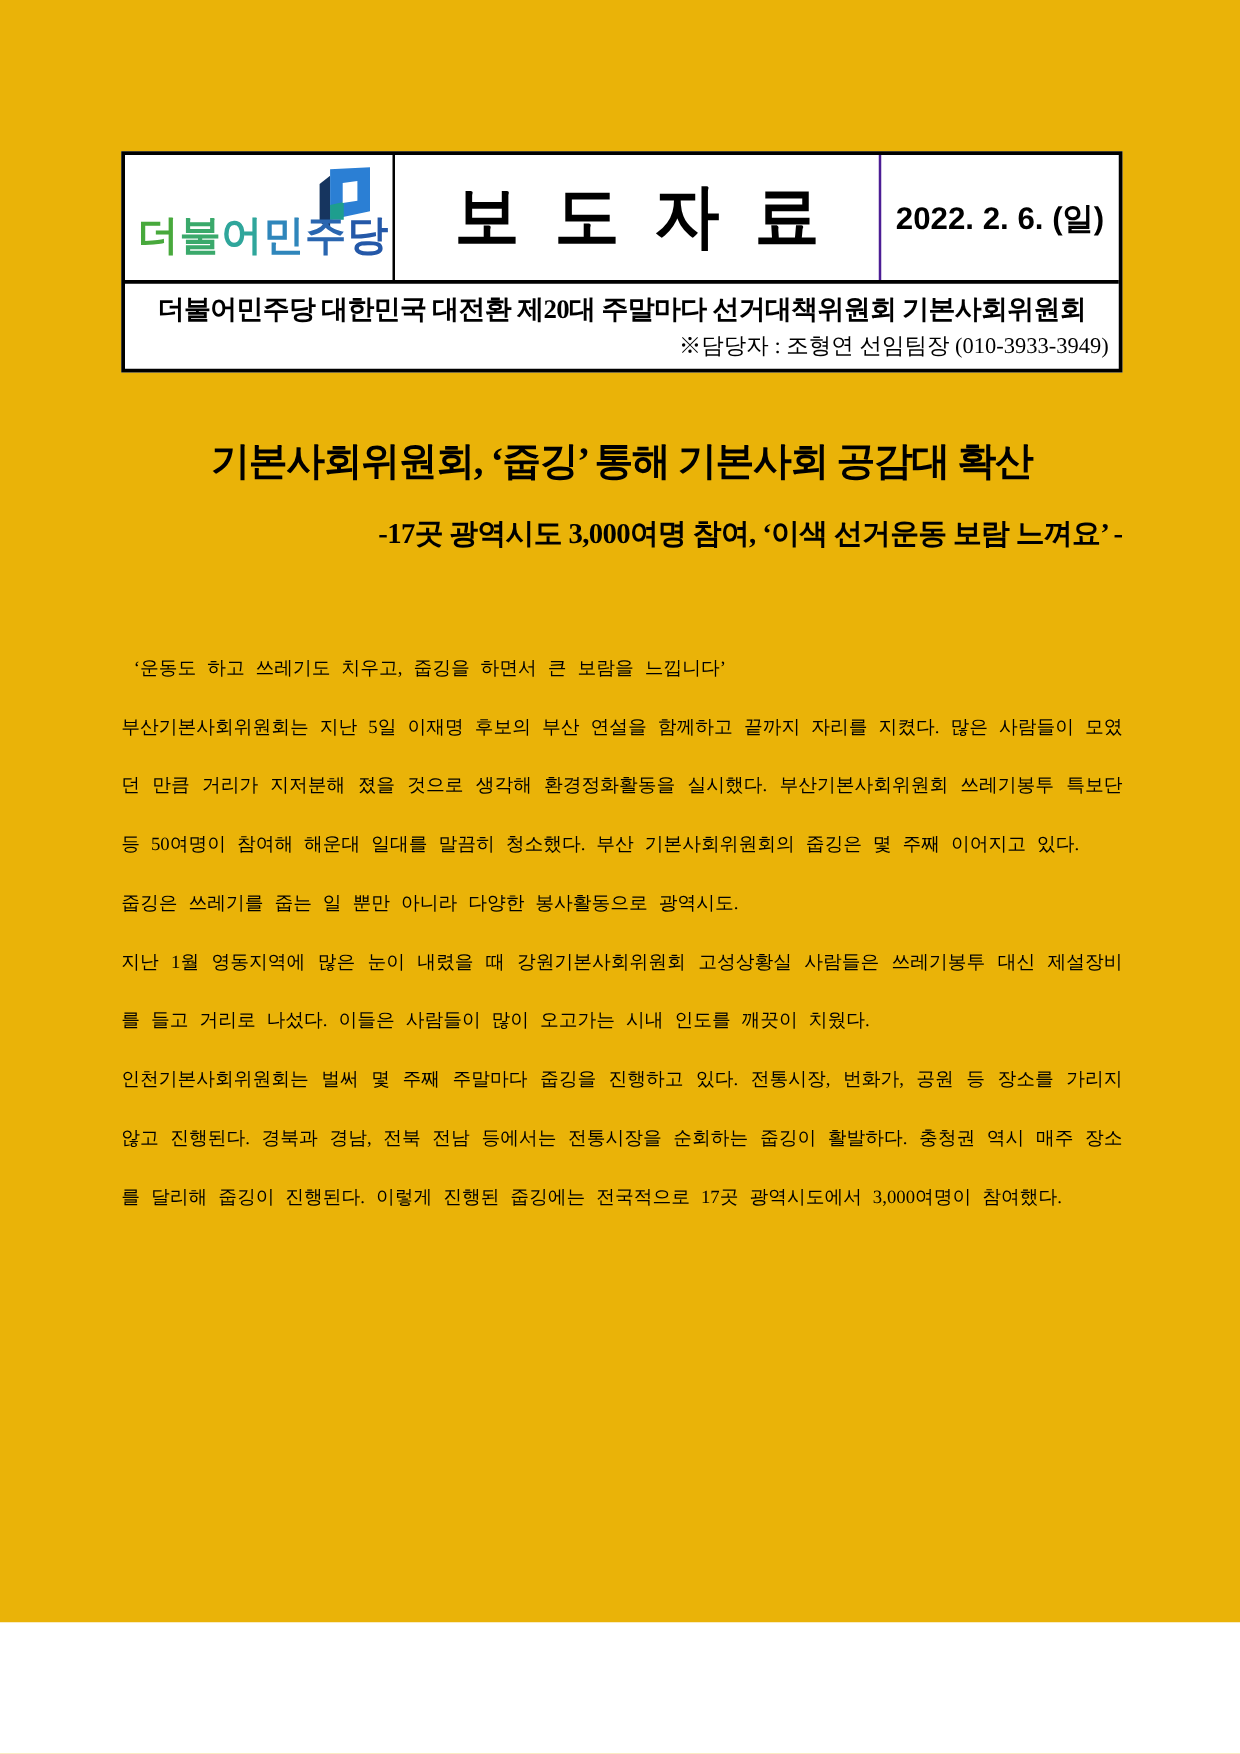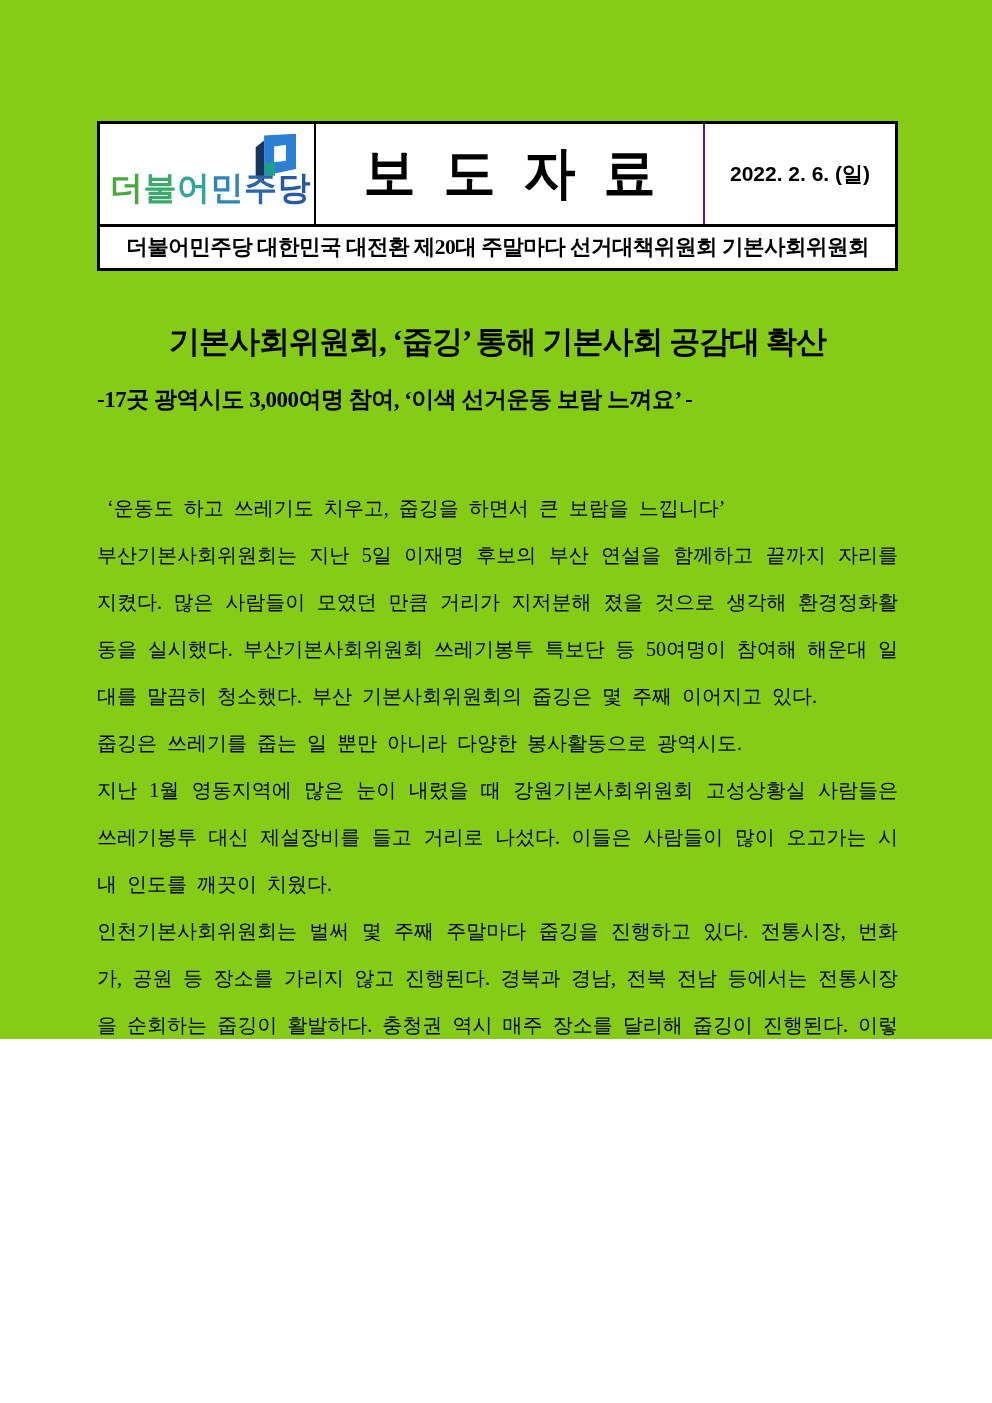"더불어민주당" .page { background: #84cc16 -> #eab308; height: 1039px -> 1298px }
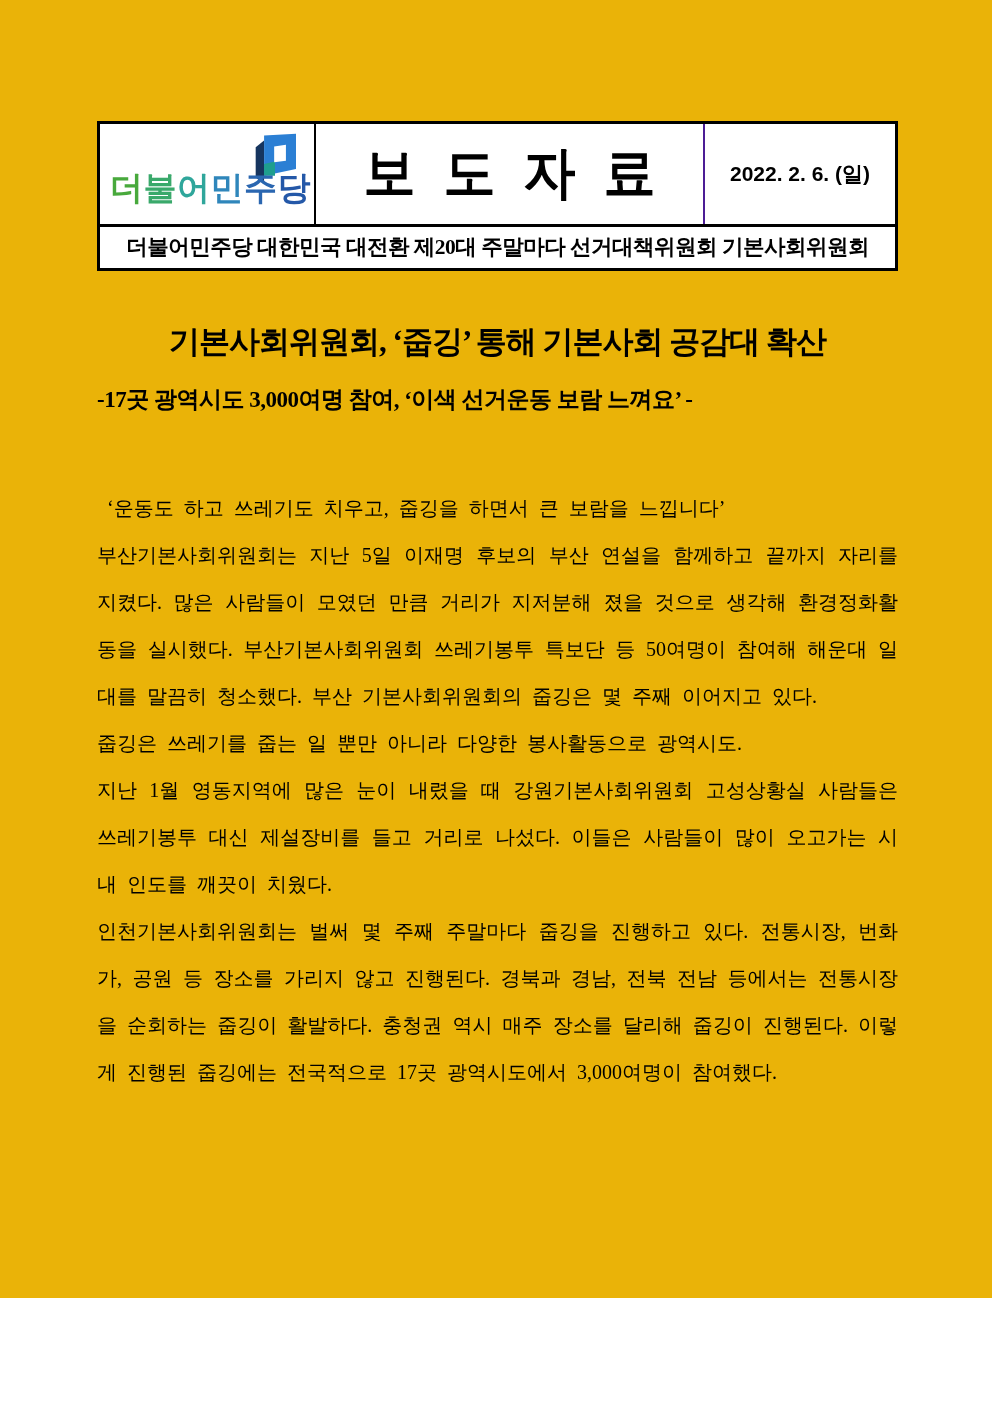"2022. 2. 6. (일)" .release-date { font-size: 21px -> 25px }
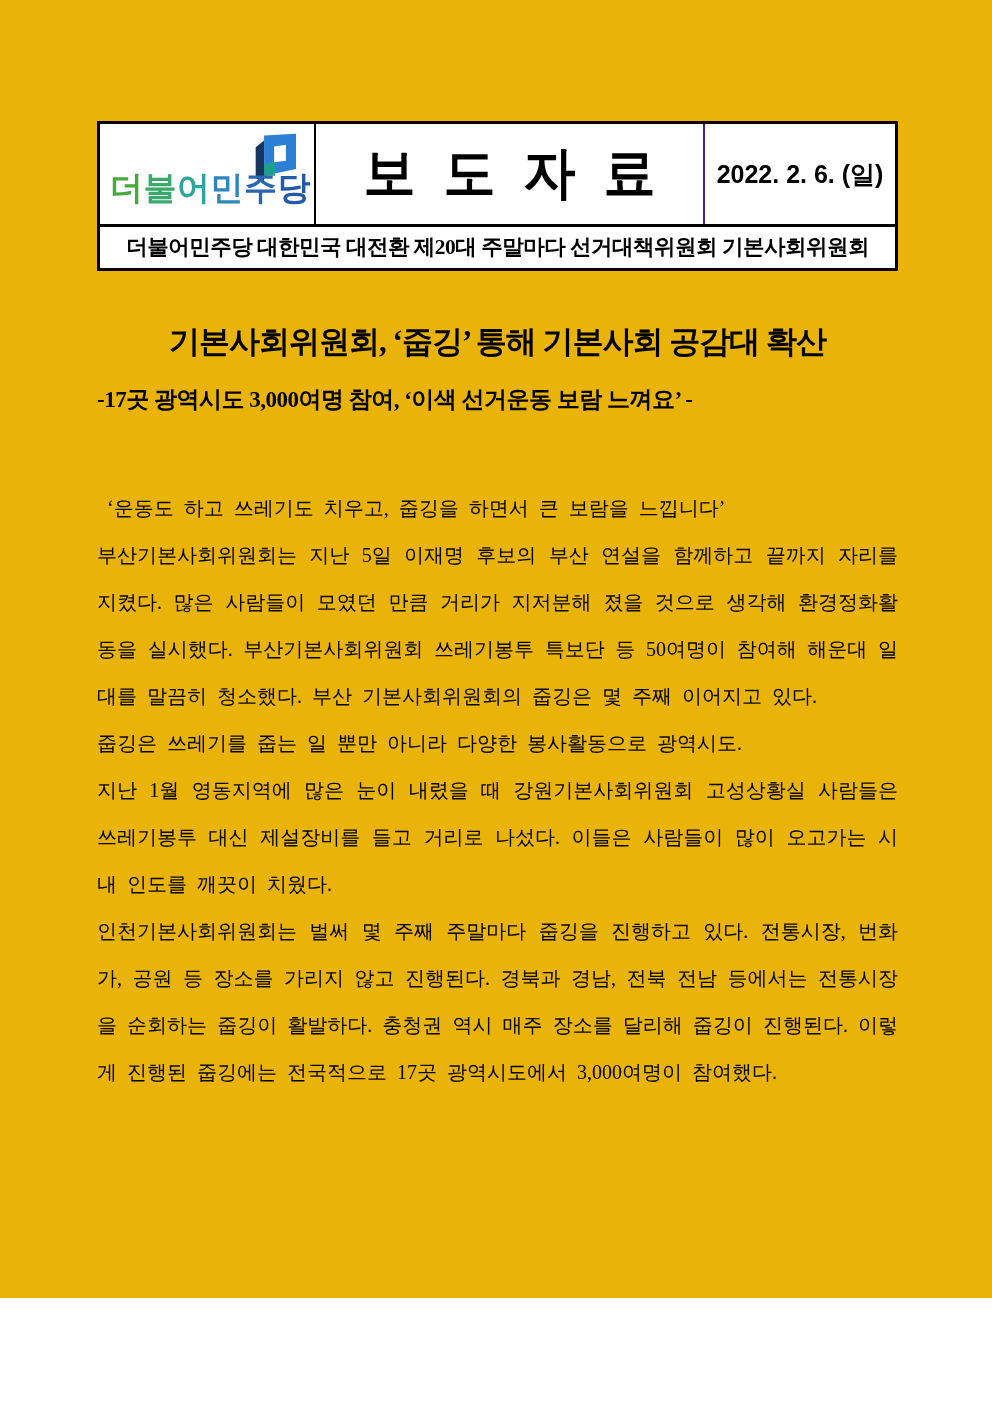"※담당자 : 조형연 선임팀장 (010-3933-3949)" div.contact-line { html: none -> <div>※담당자 : 조형연 선임팀장 (010-3933-3949)</div> }
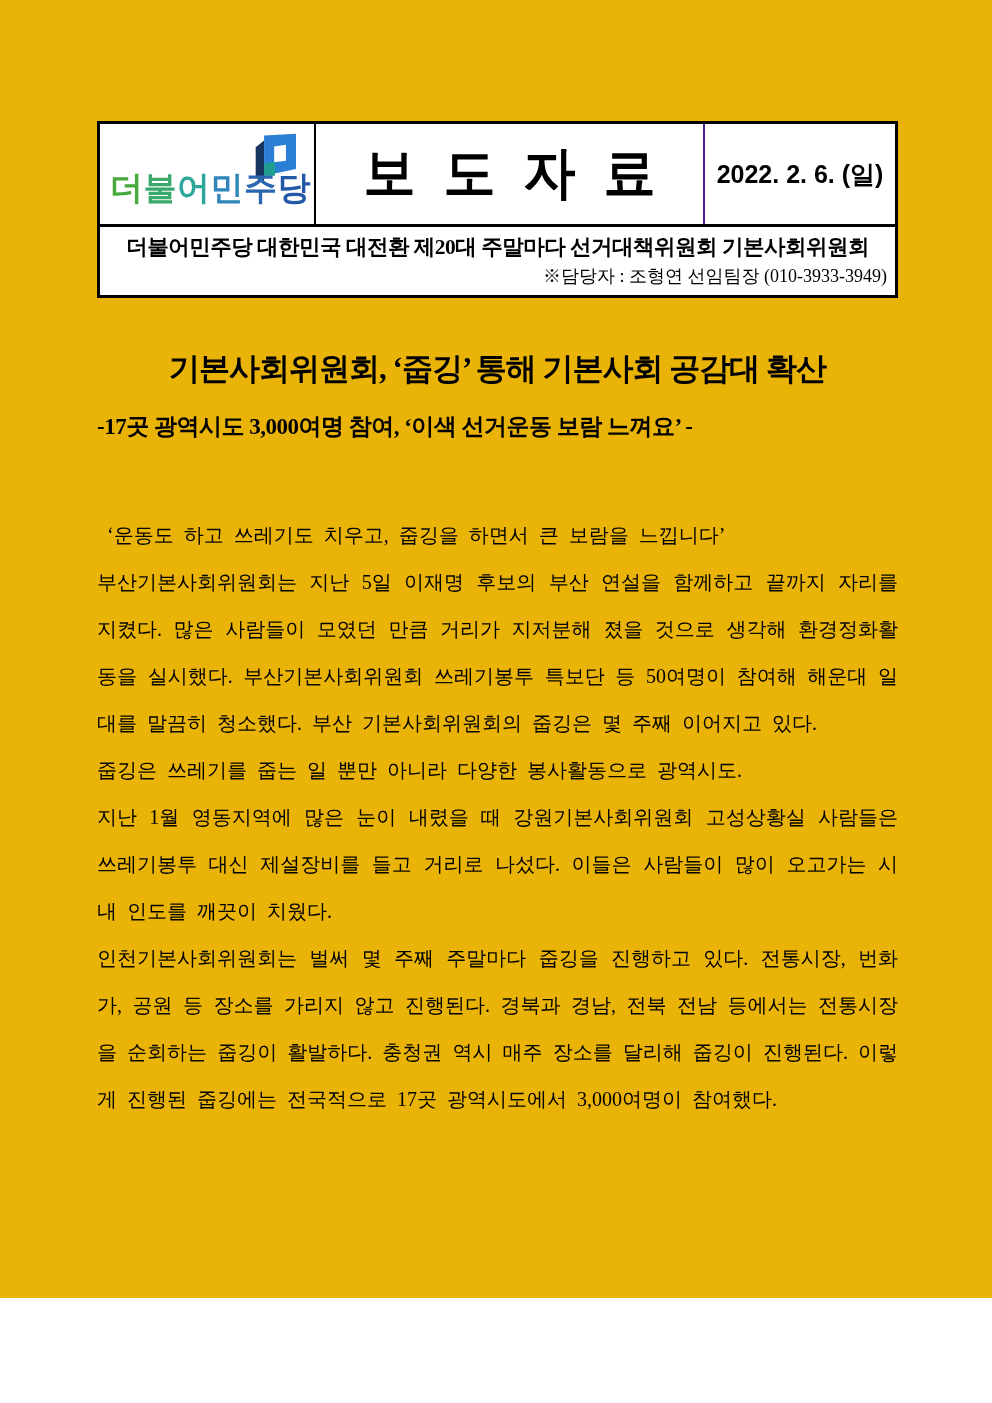"-17곳 광역시도 3,000여명 참여, ‘이색" .subheadline { text-align: left -> right }
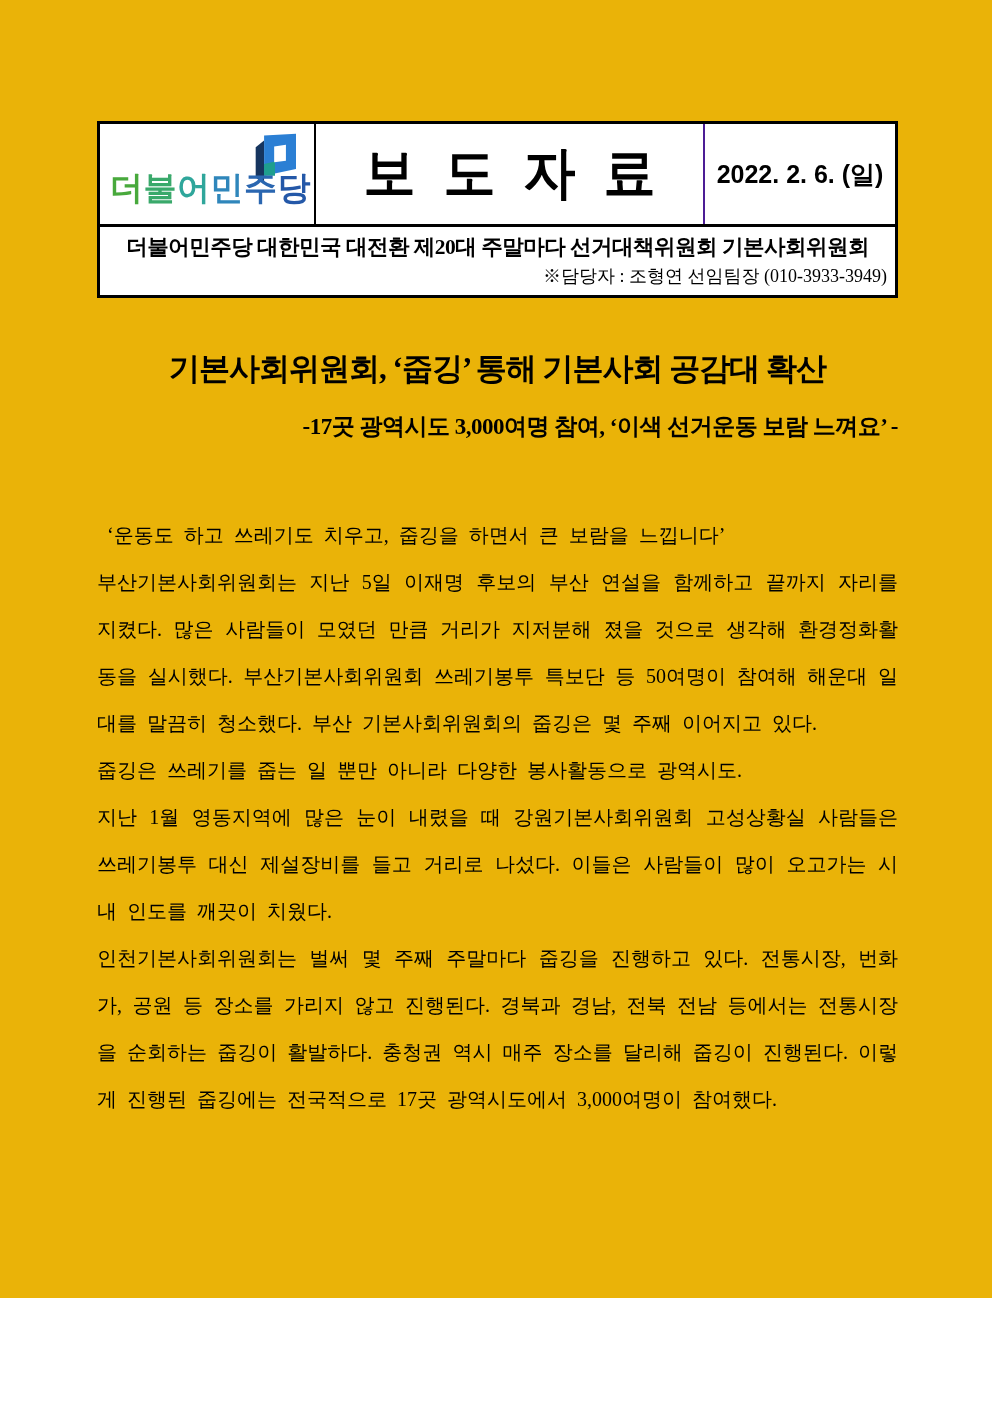"‘운동도 하고 쓰레기도 치우고, 줍깅을" .body-text { font-size: 20px -> 15px }
